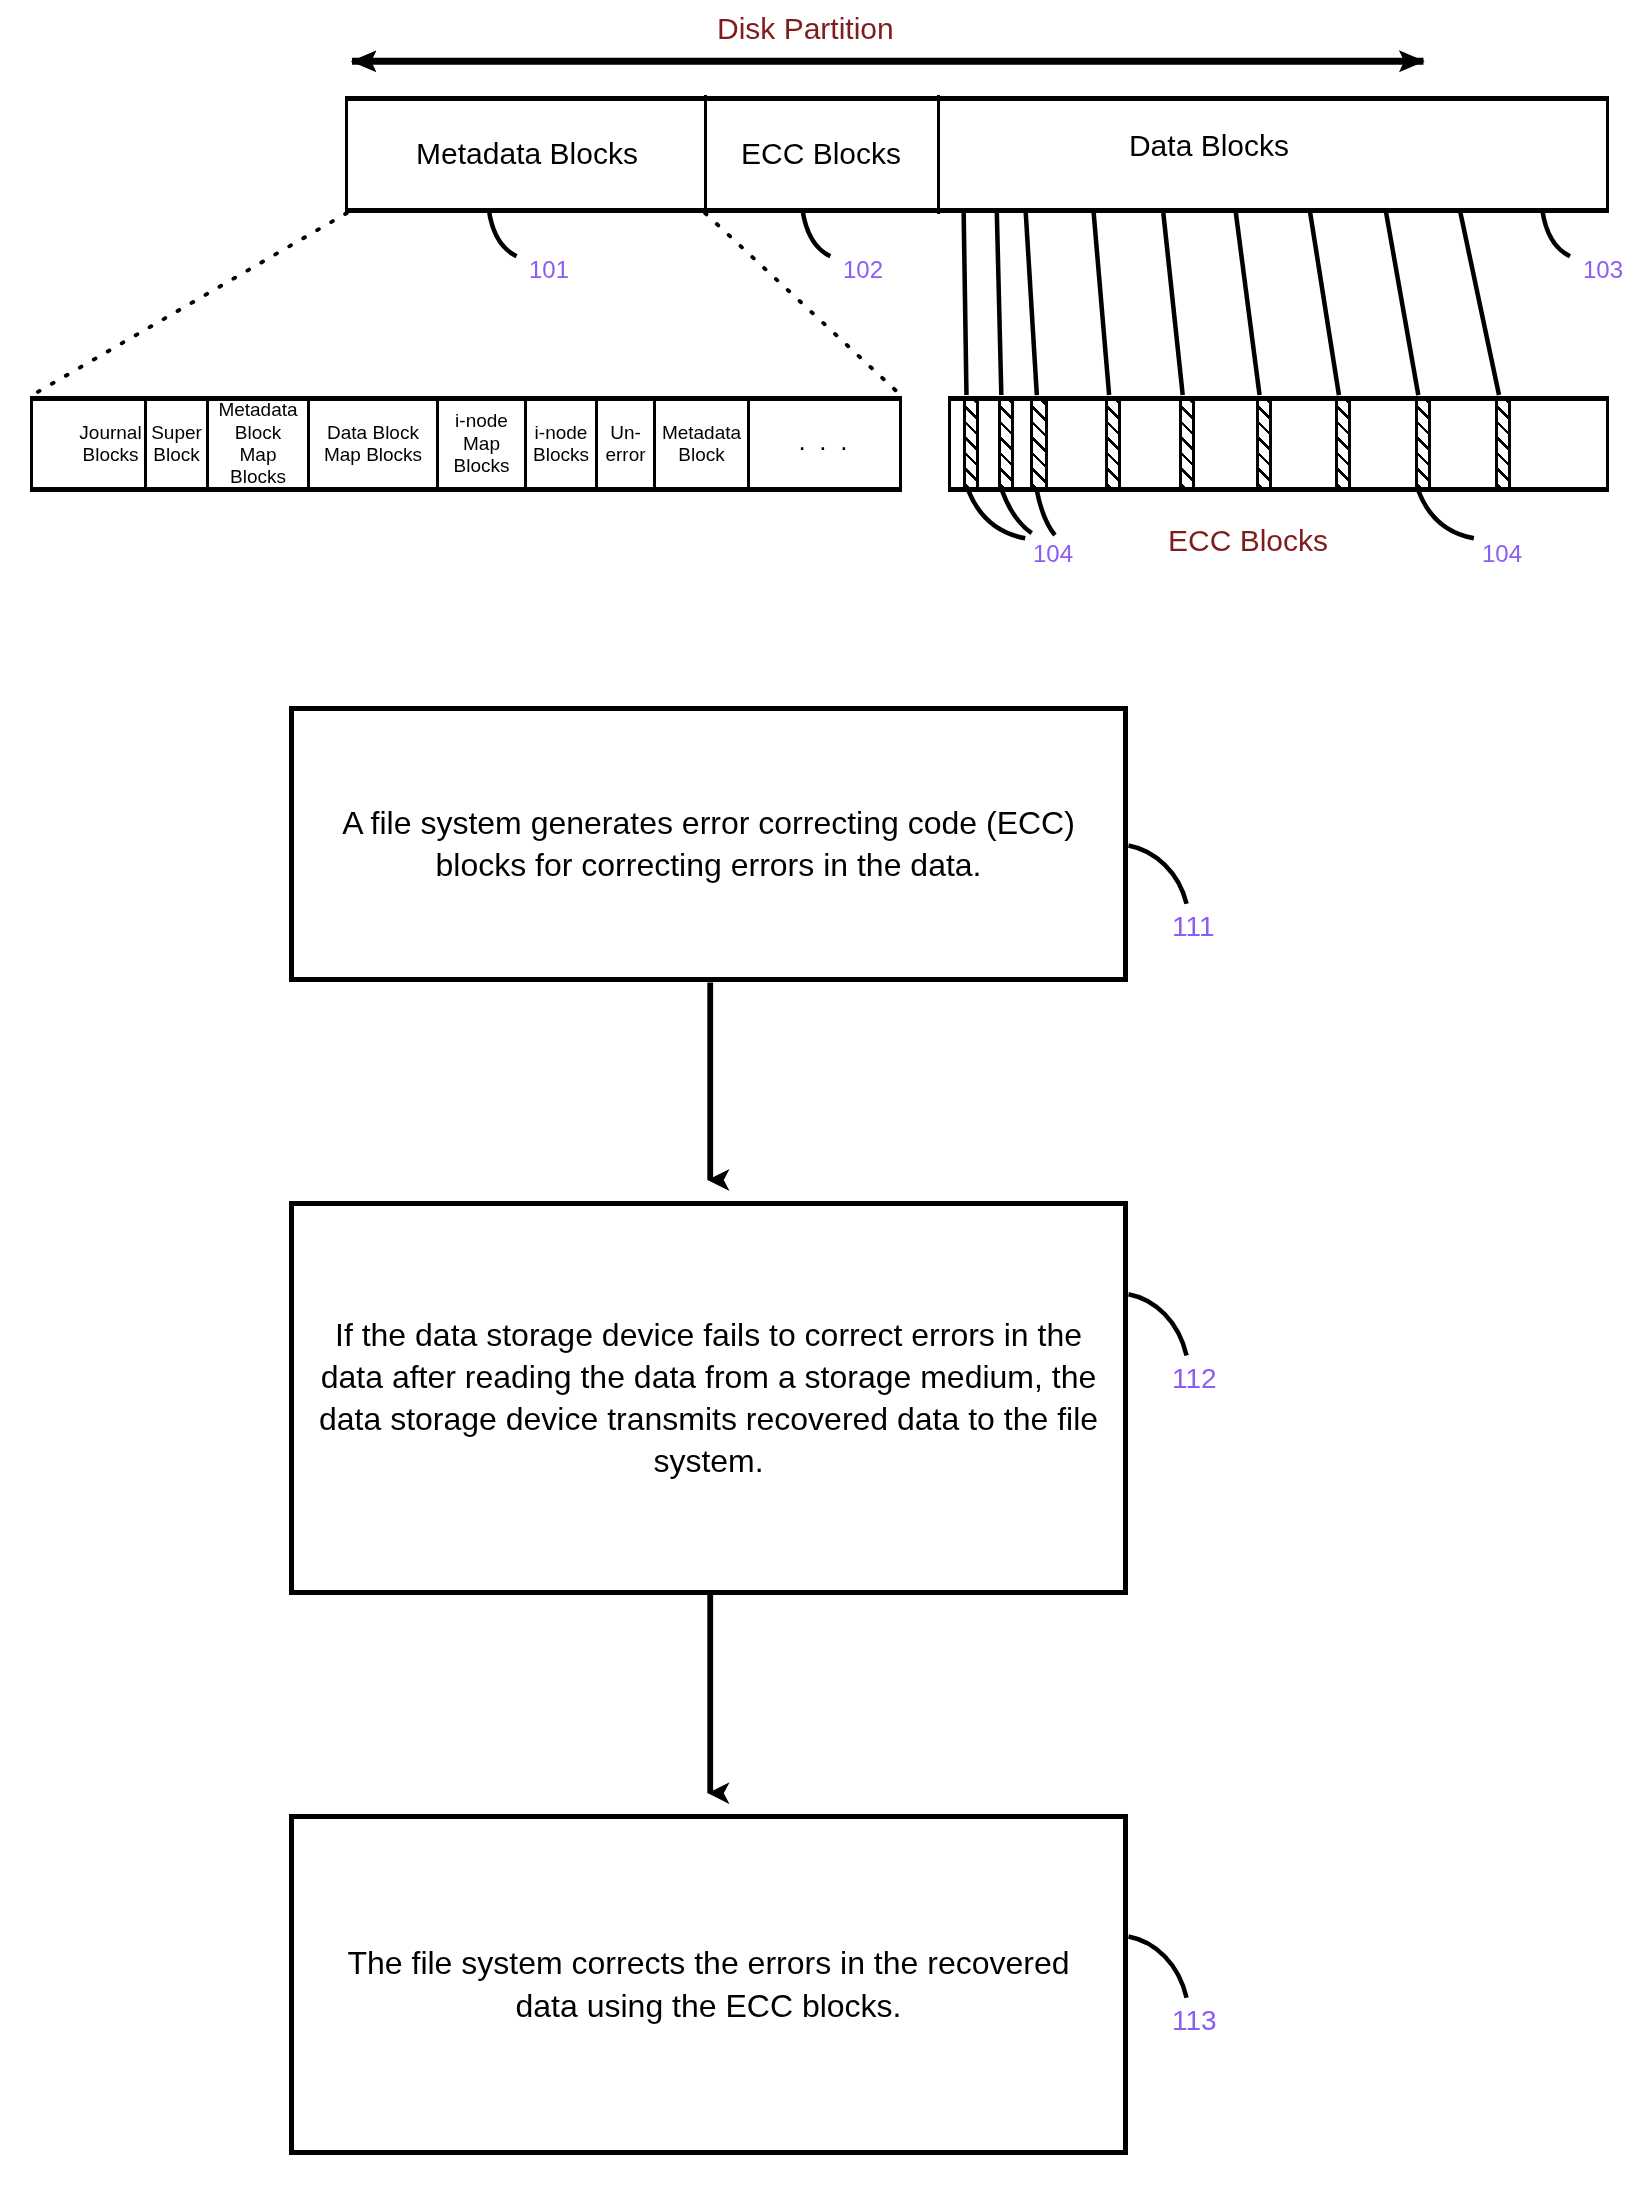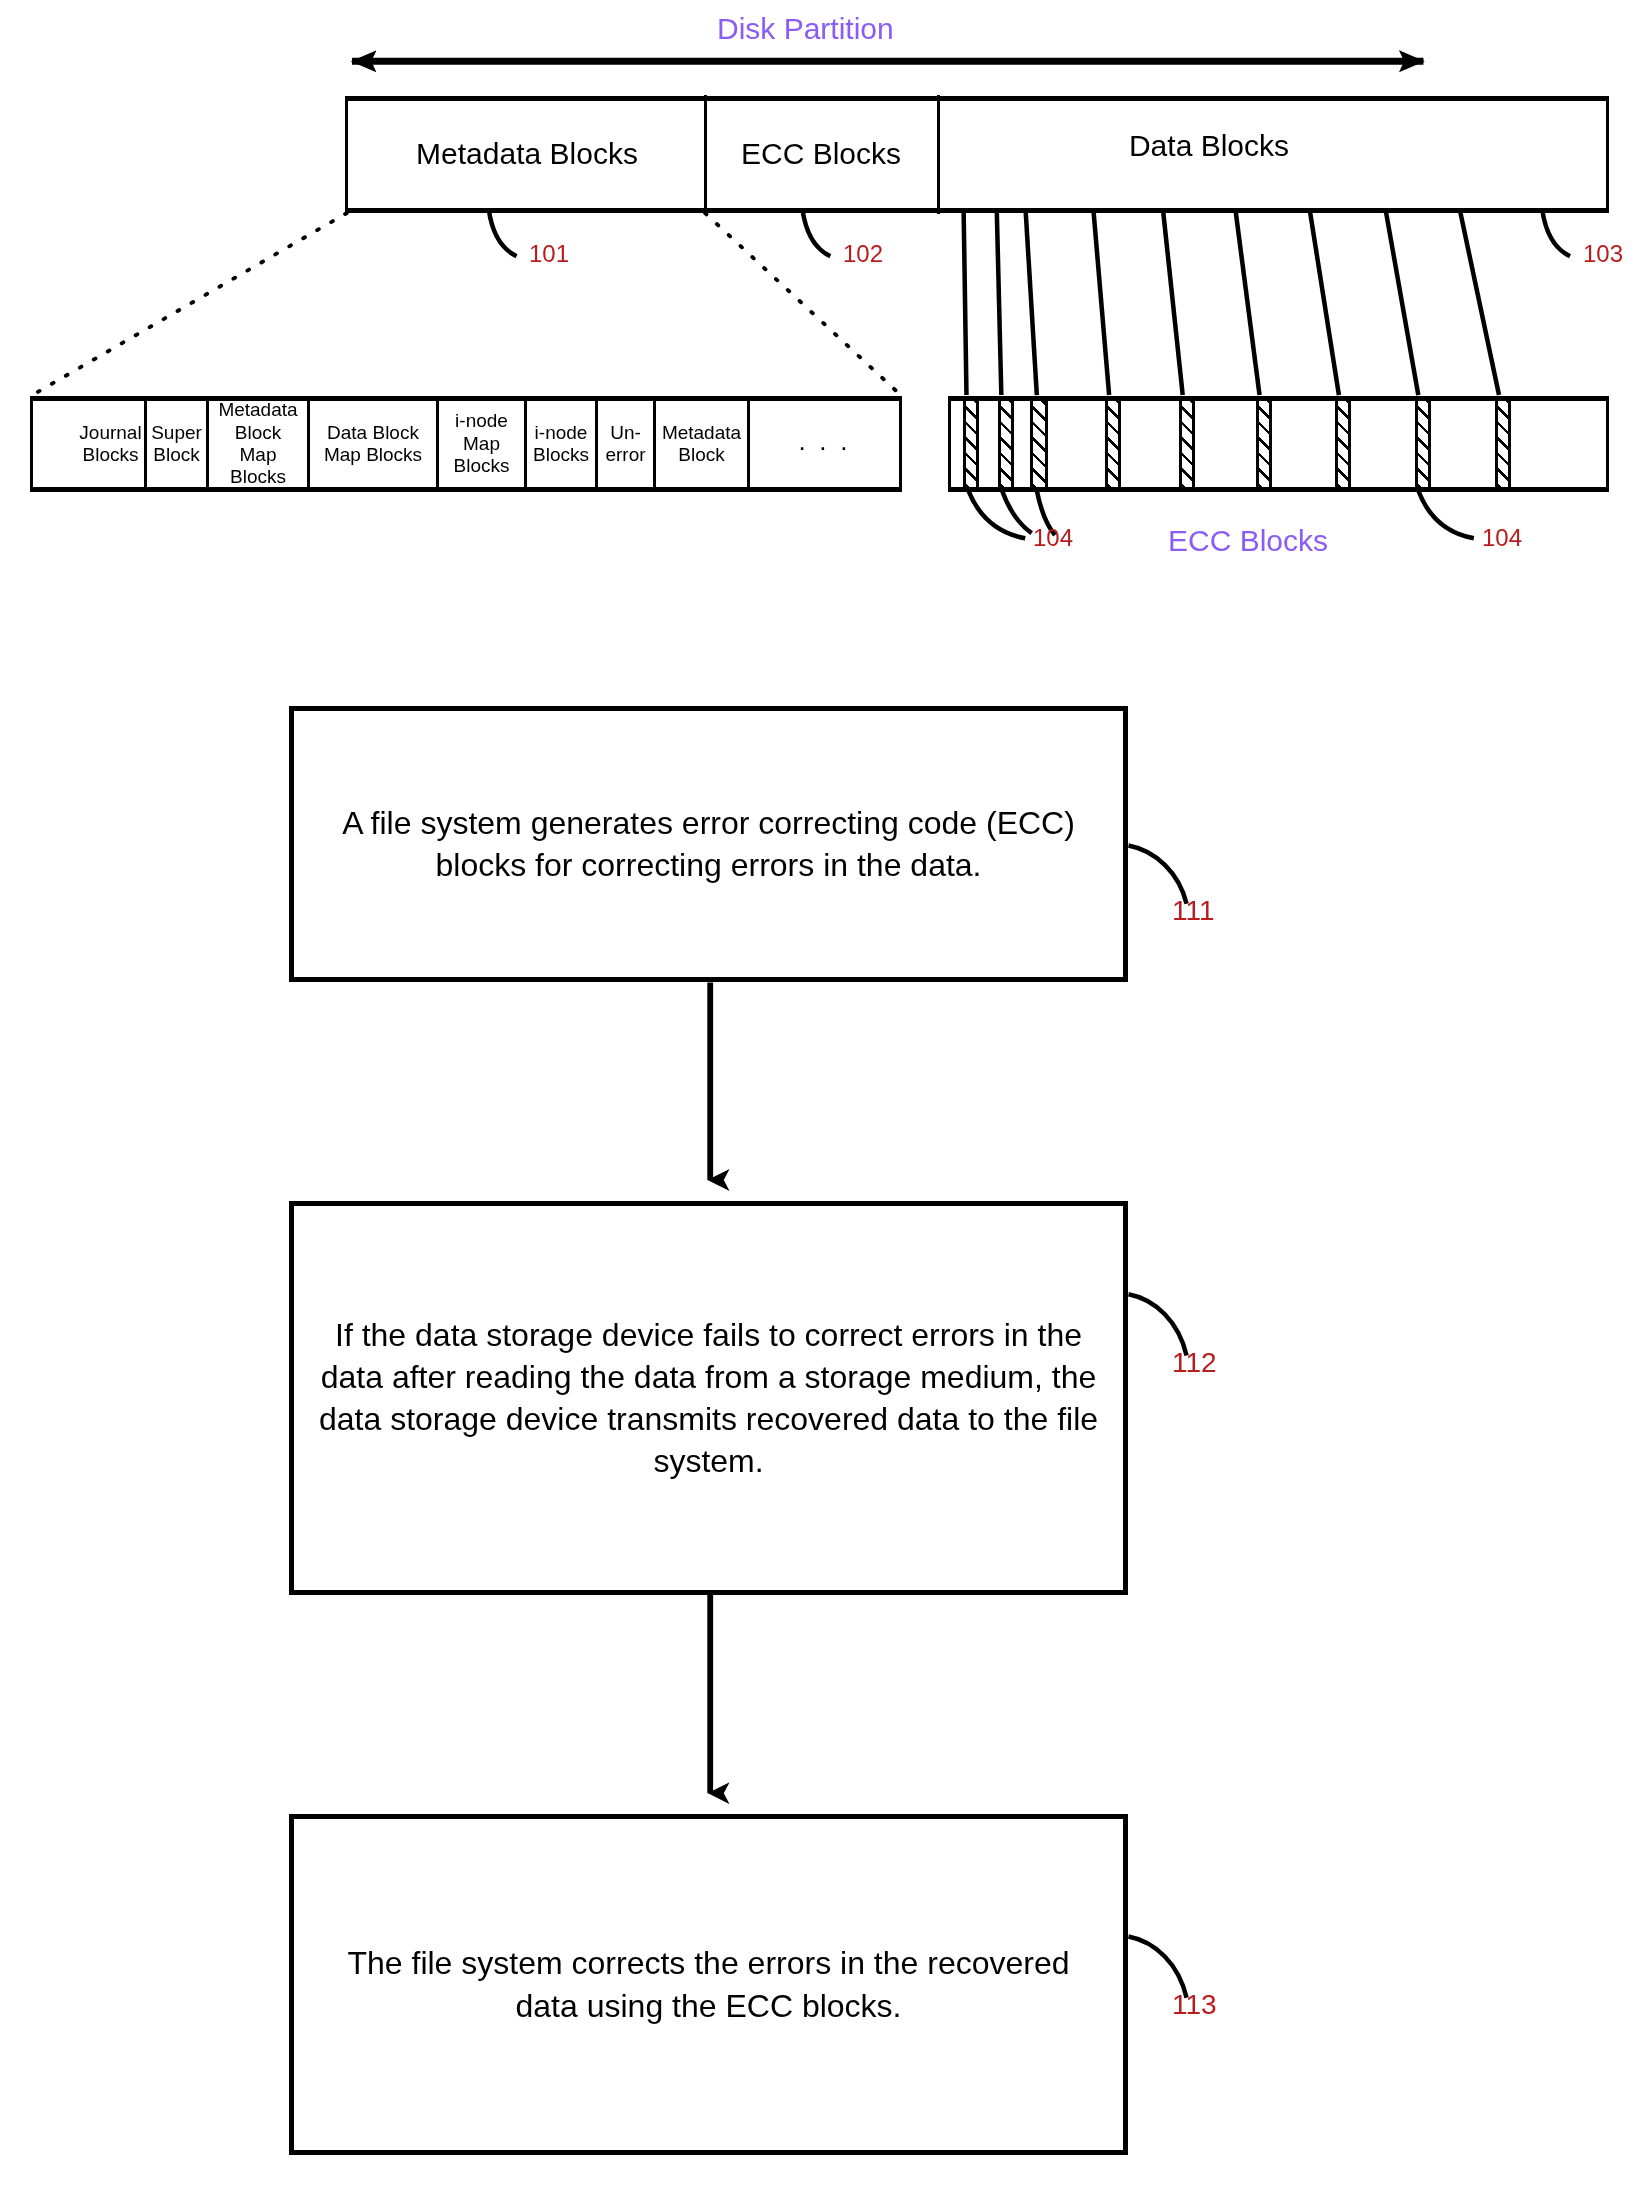"Disk Partition" .txt { color: #8b5cf6 -> #7f1d1d }
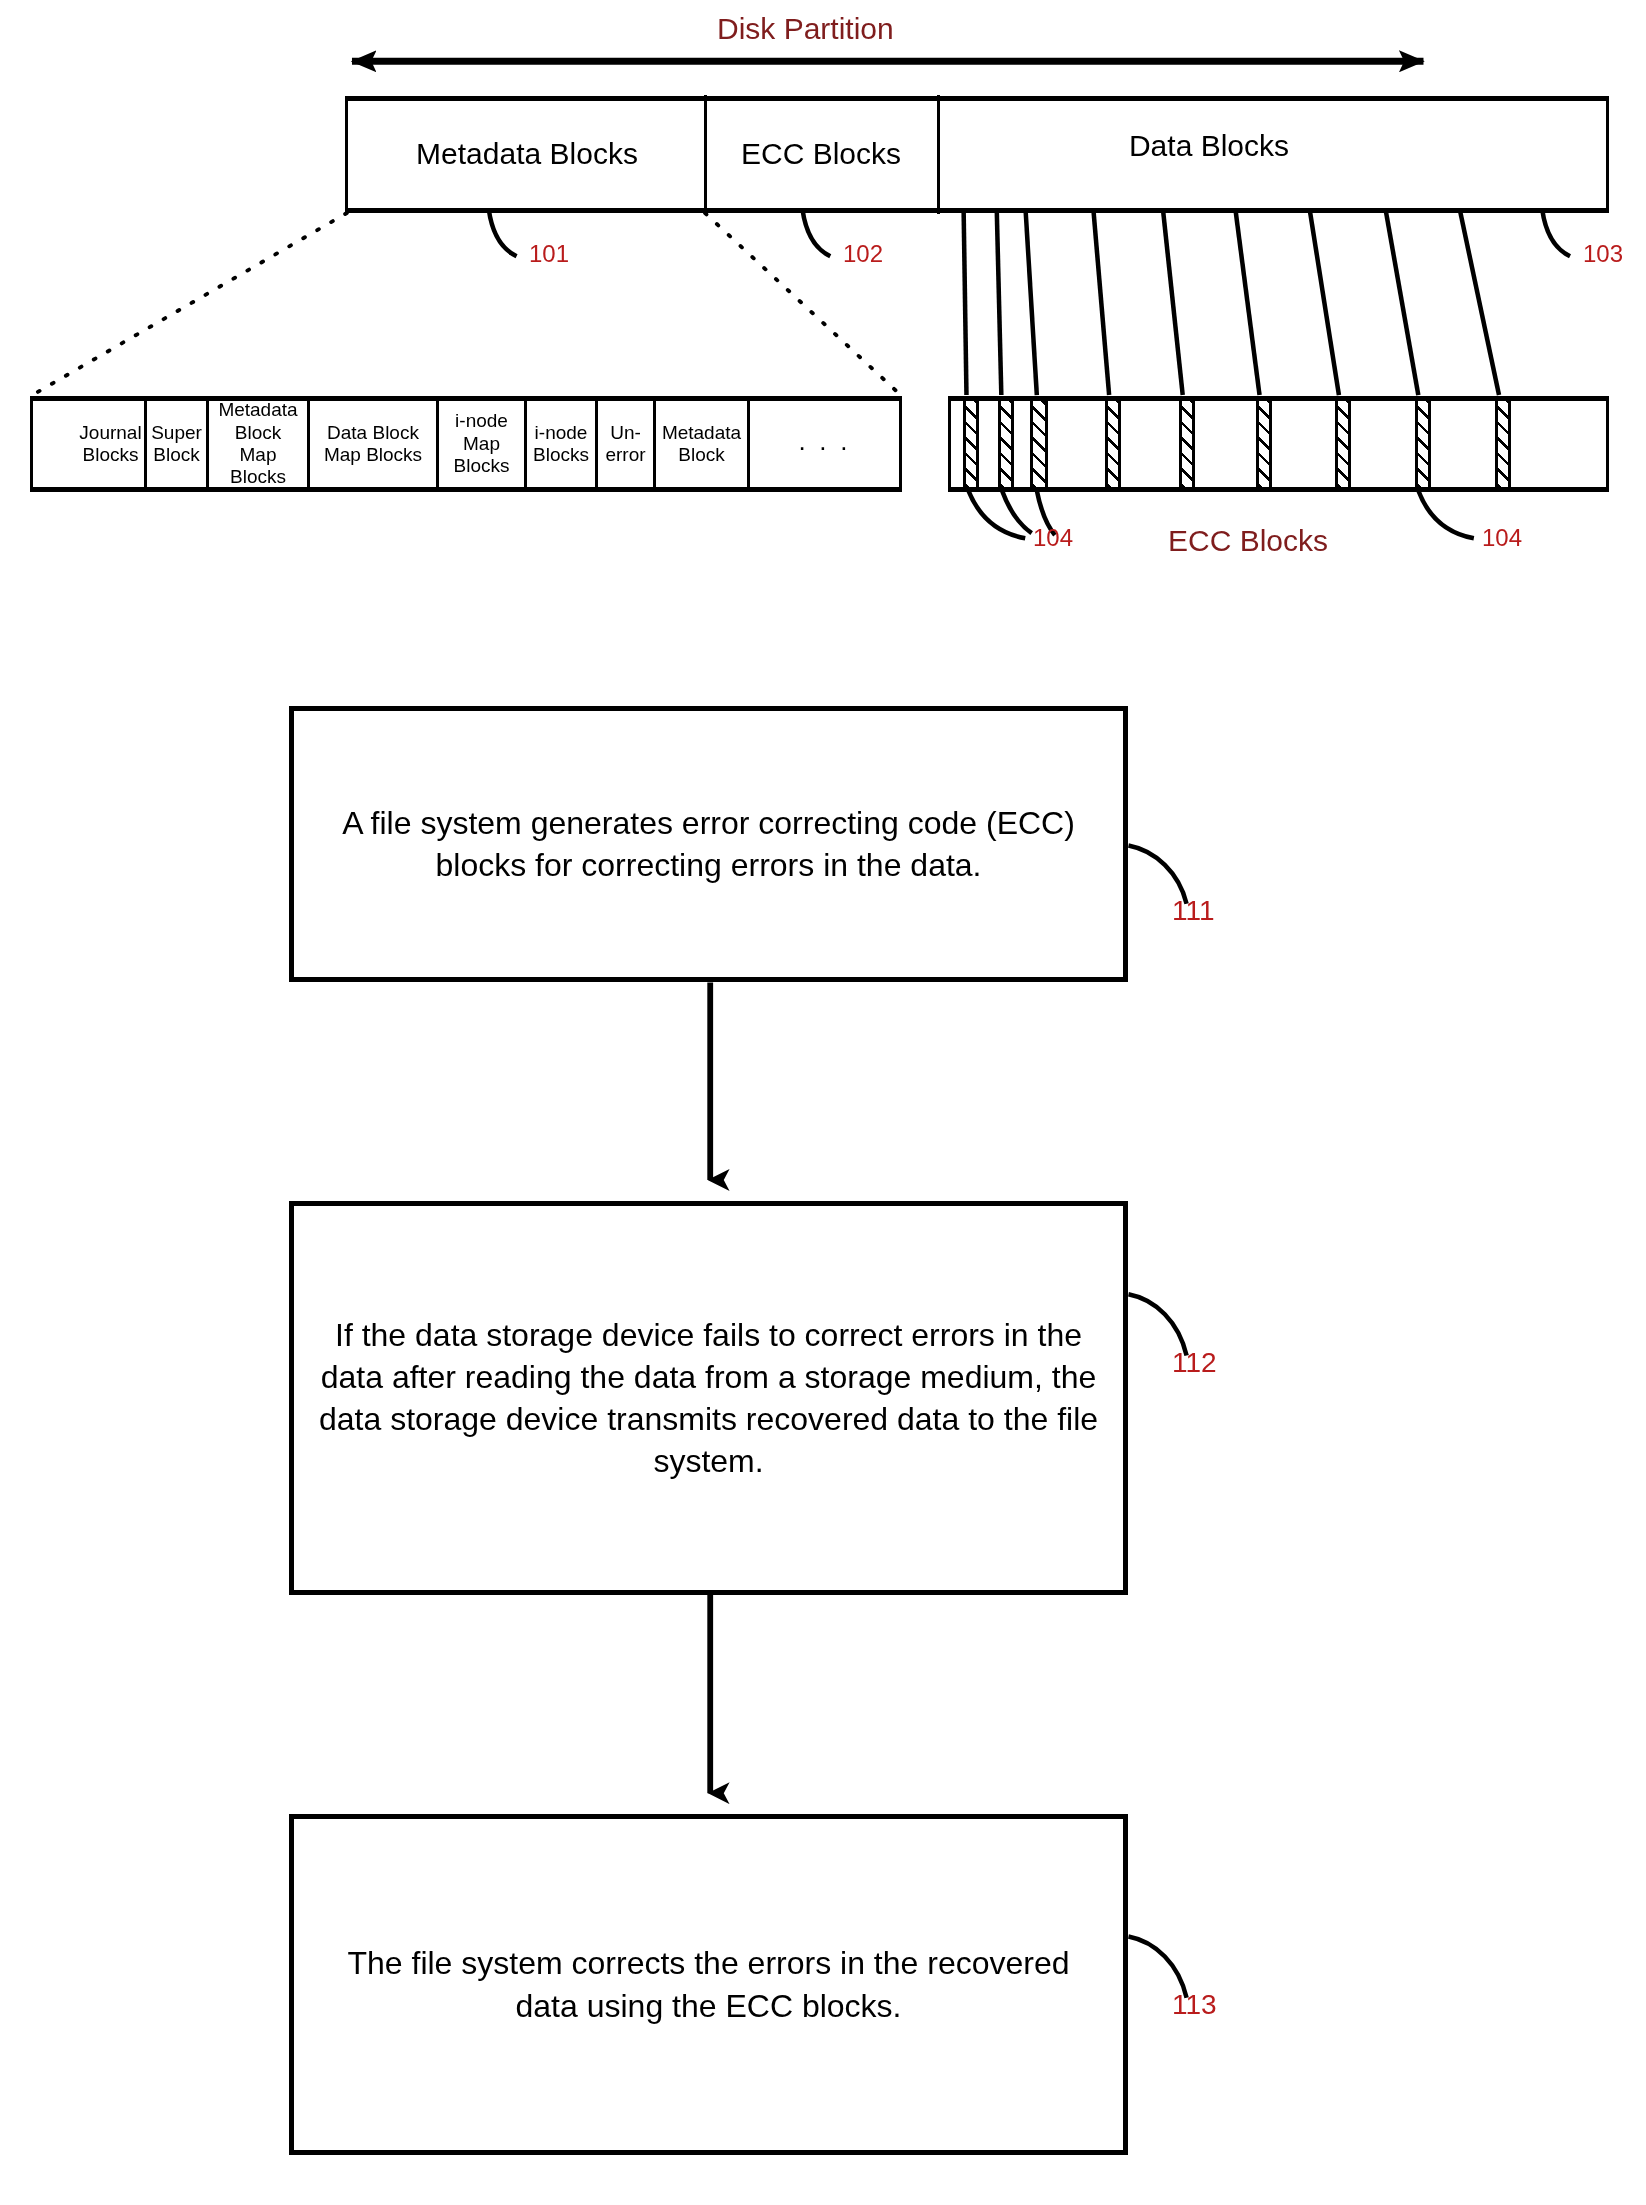"101" .ref { color: #b91c1c -> #8b5cf6; margin-top: none -> 16px }
